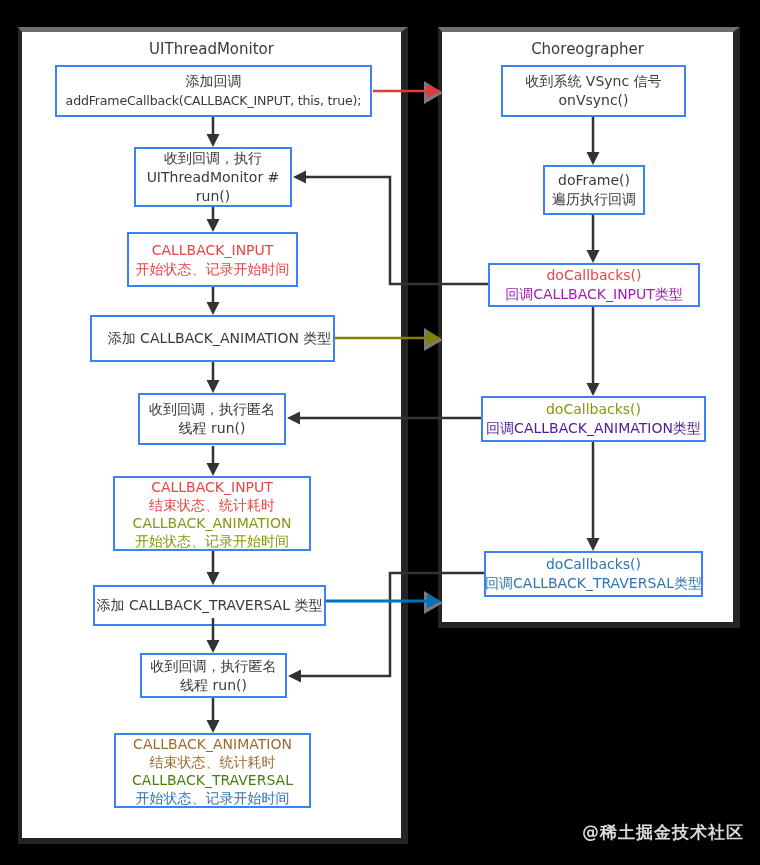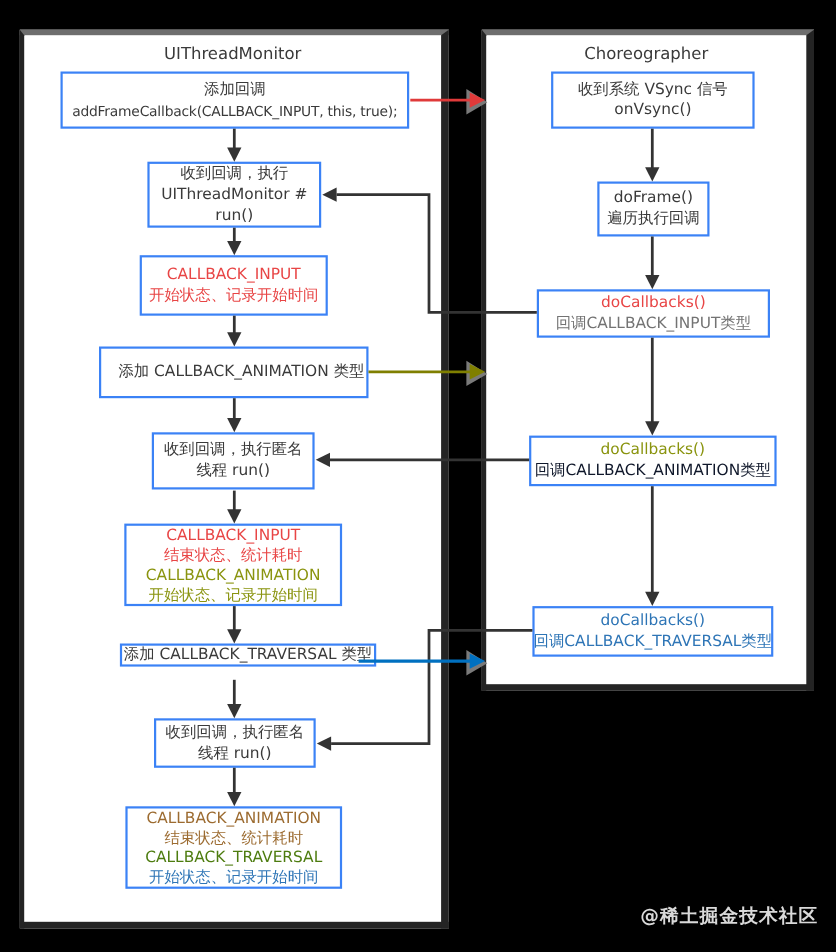"回调CALLBACK_INPUT类型" div.ln { color: #737373 -> #a21caf }
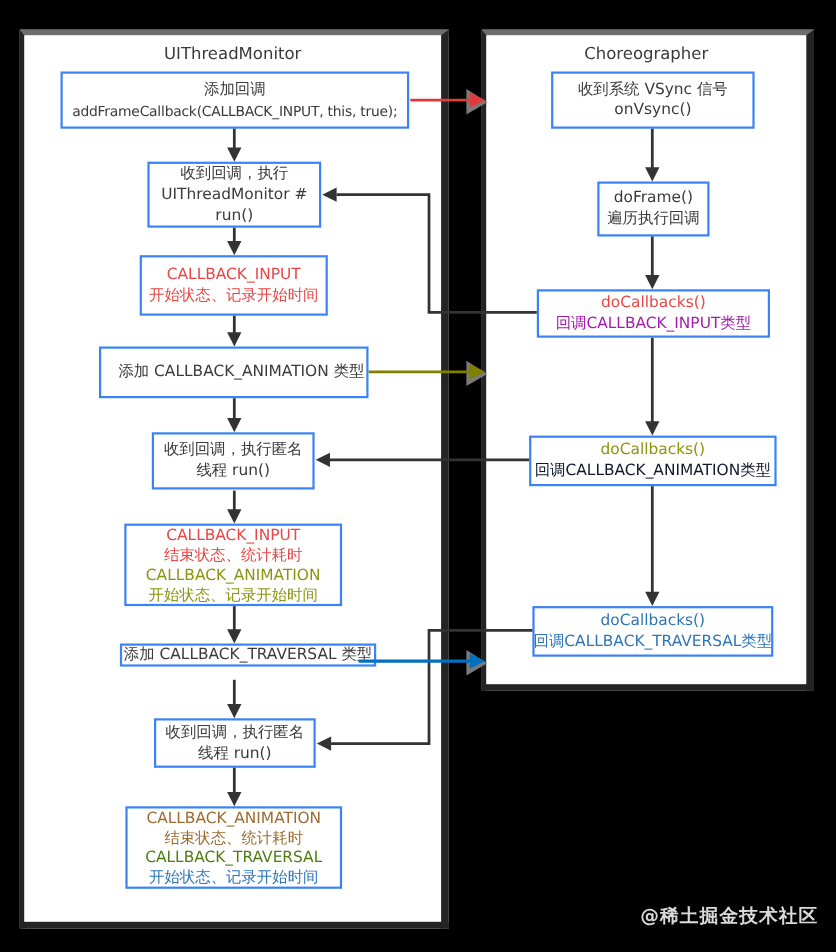"回调CALLBACK_ANIMATION类型" div.ln { color: #0f172a -> #4c1d95 }
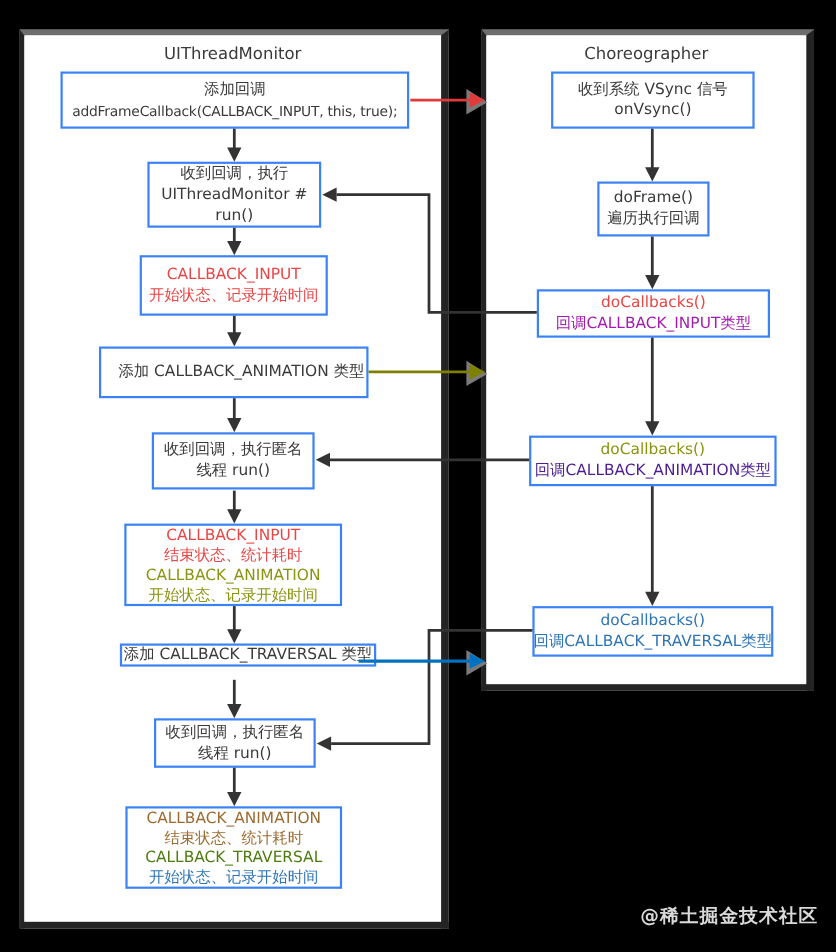"添加 CALLBACK_TRAVERSAL 类型" div.n { height: 21px -> 41px; margin-left: 16px -> none }
